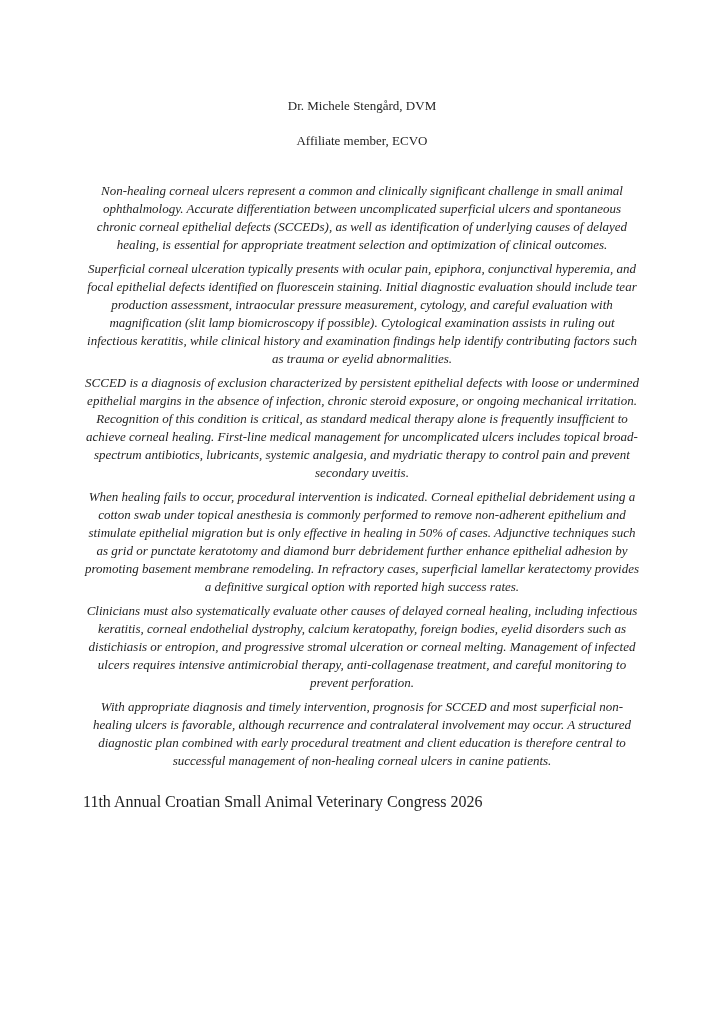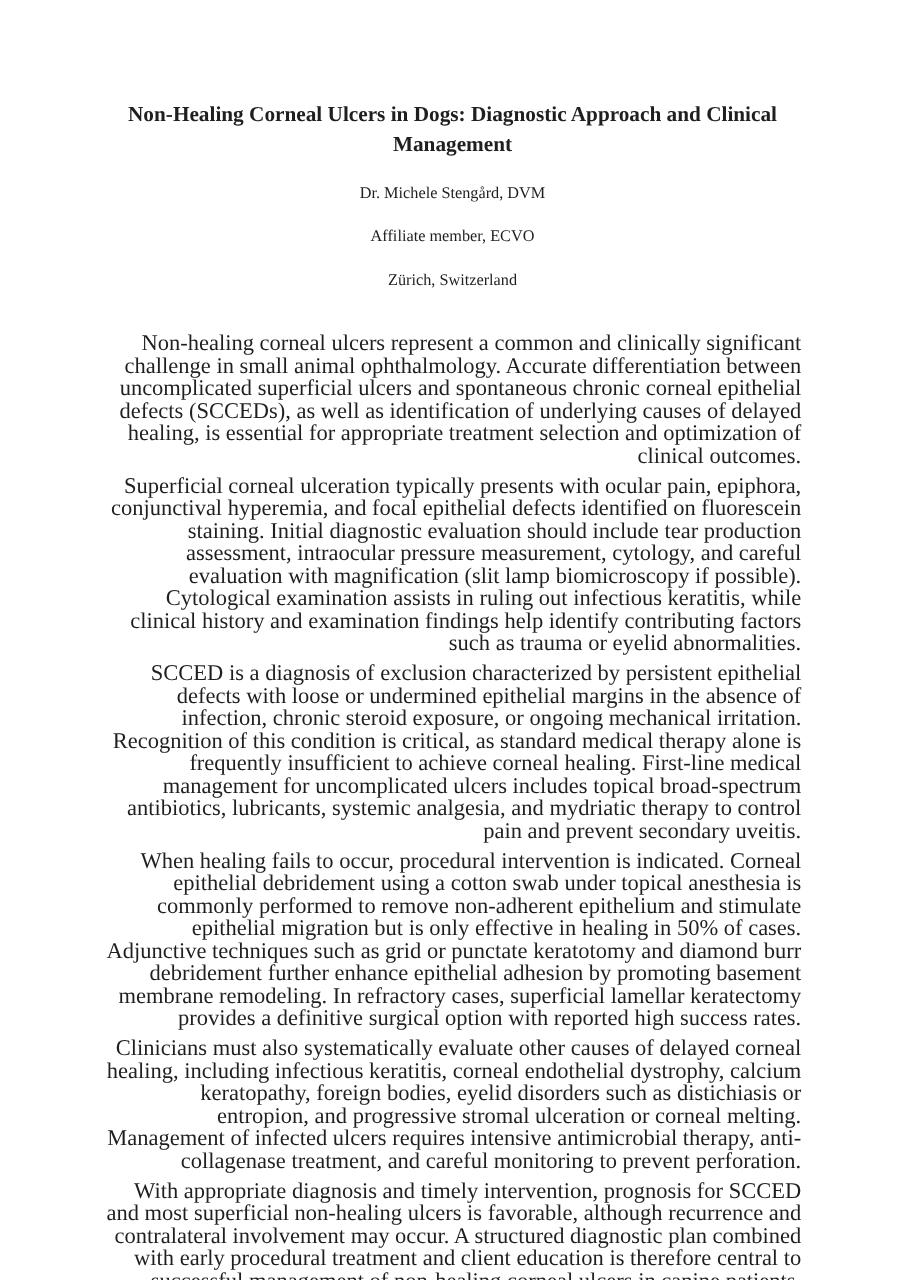"Non-Healing Corneal Ulcers in Dogs:" h1.title { html: <h1>Non-Healing Corneal Ulcers in Dogs: Diagnostic Approach and Clinical Management</h1> -> none }
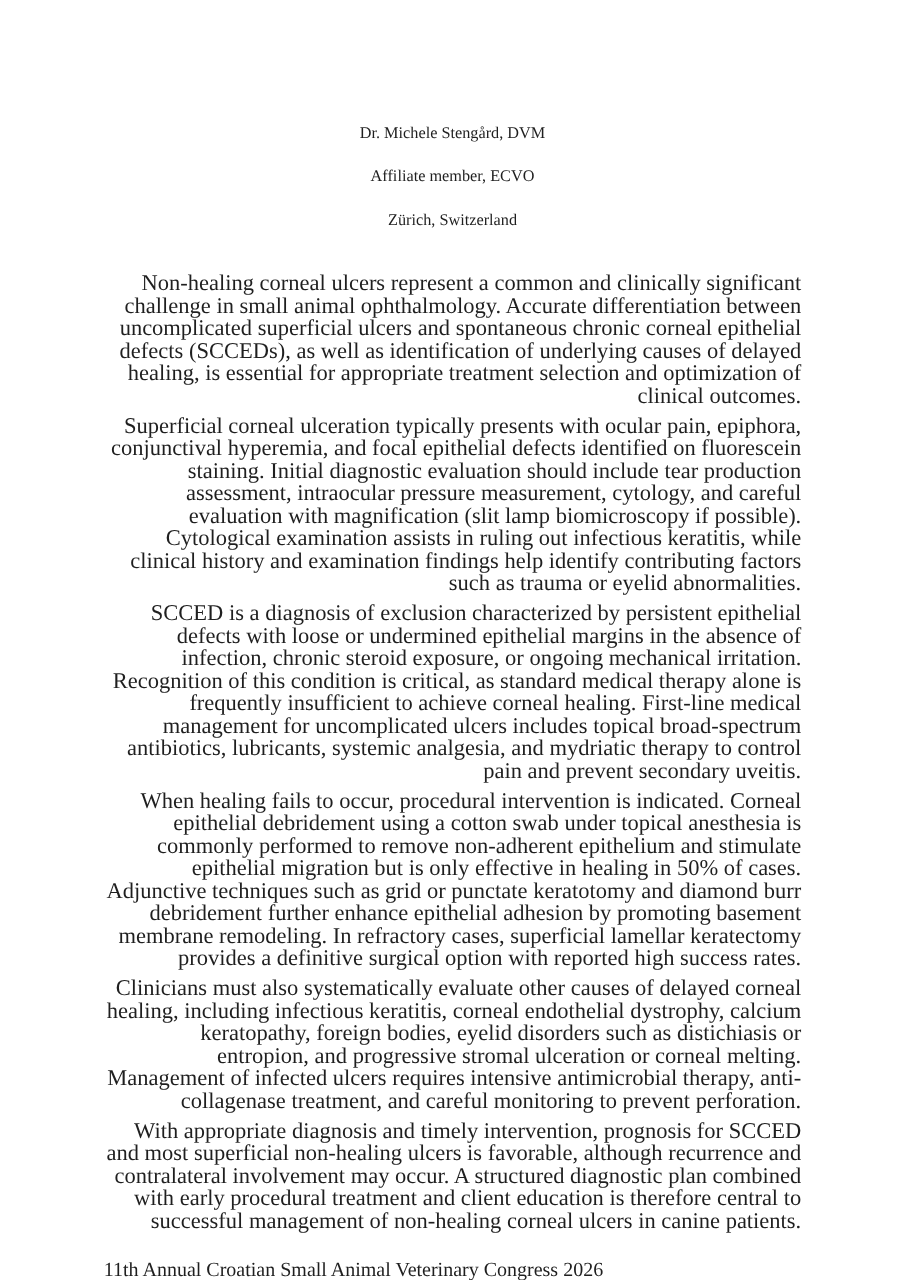"Zürich, Switzerland" p { html: <p>Zürich, Switzerland</p> -> none }
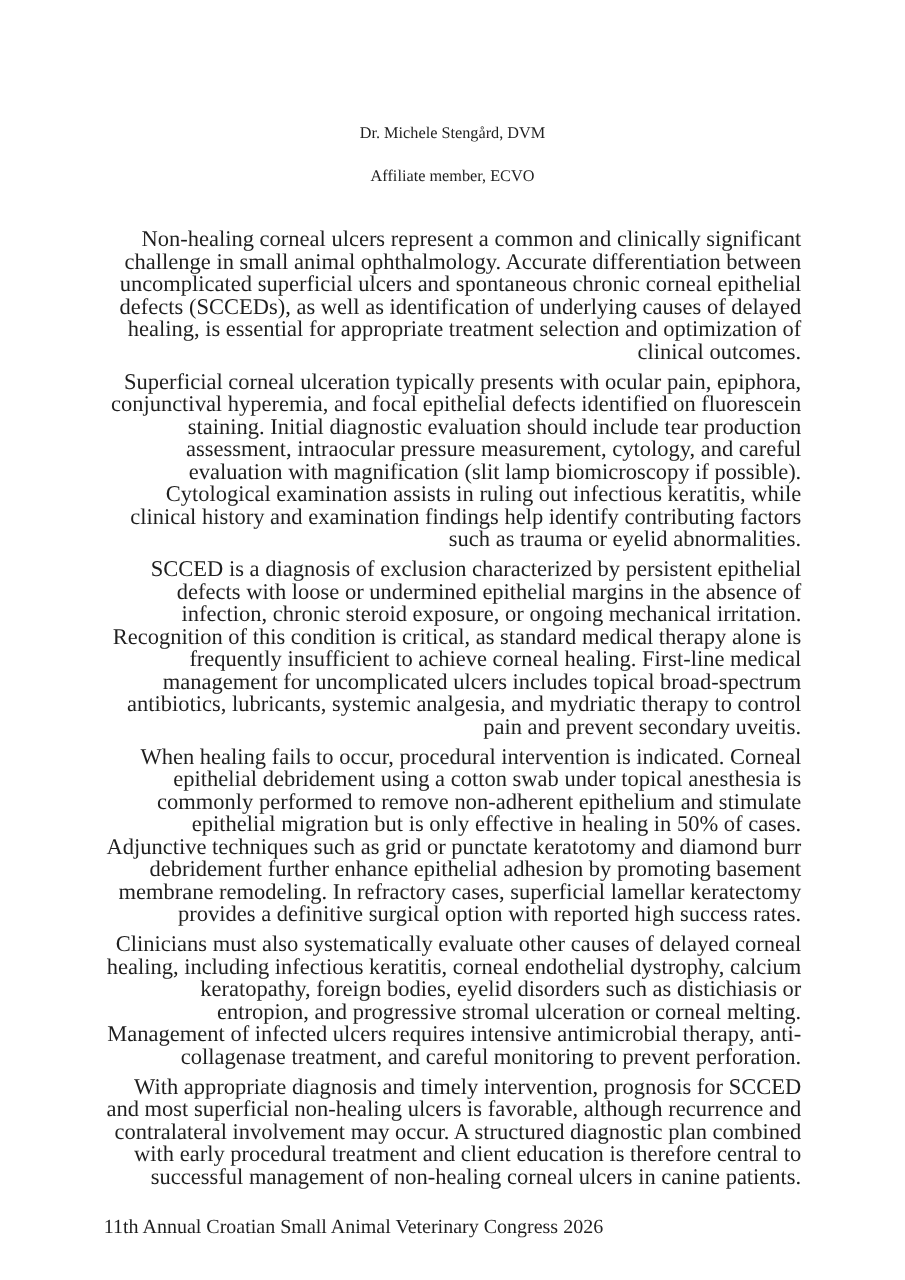"Non-healing corneal ulcers represent a" .body-text { font-size: 18px -> 13px; font-style: none -> italic; text-align: right -> center }
